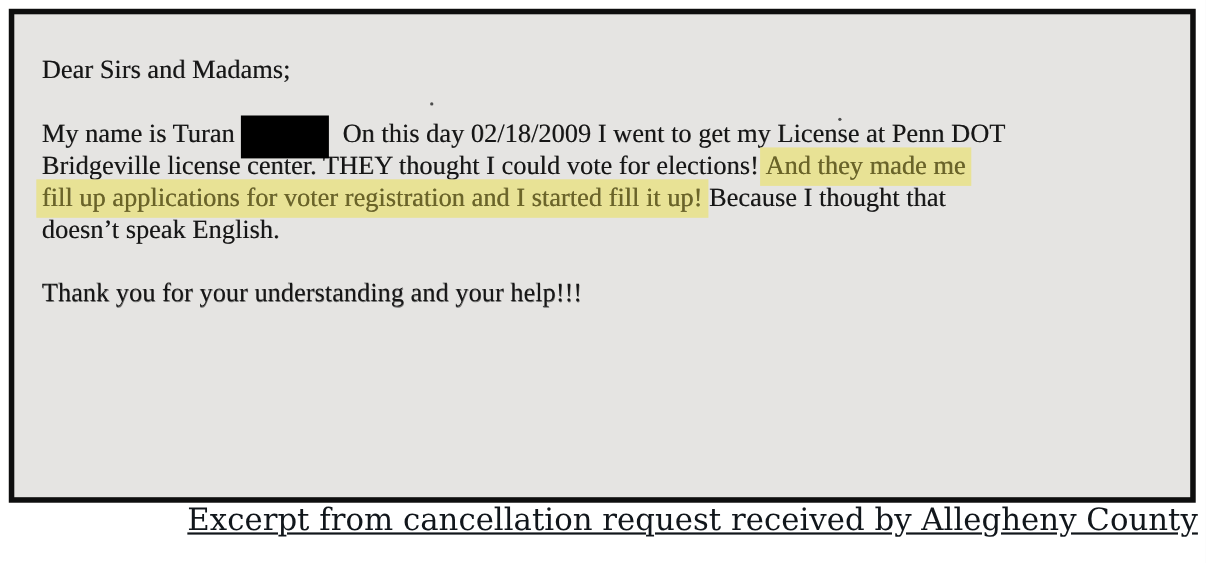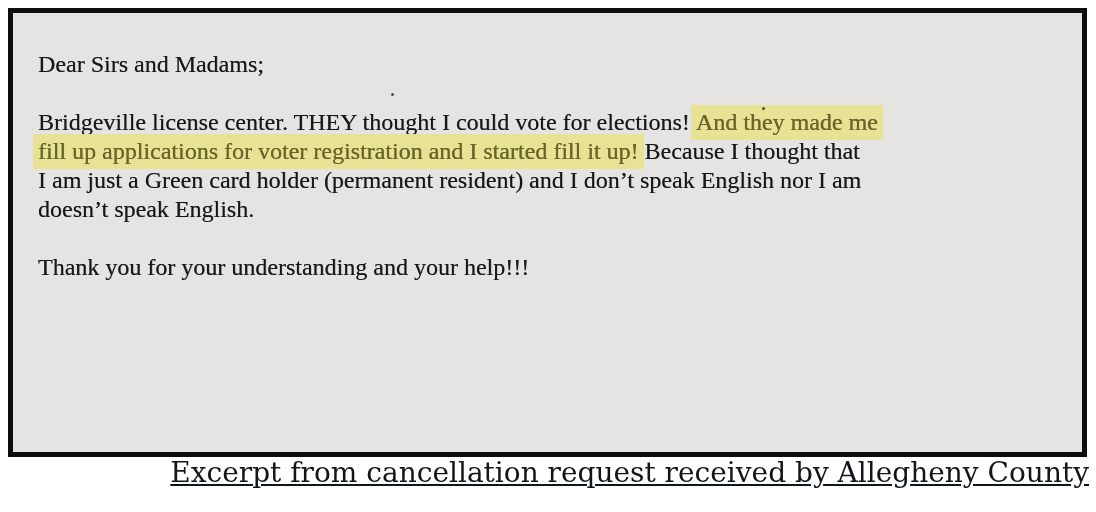"My name is Turan On" div.line { html: none -> <div><span>My name is Turan</span><span></span><span>On this day 02/18/2009 I went to get my License at Penn DOT</span></div> }
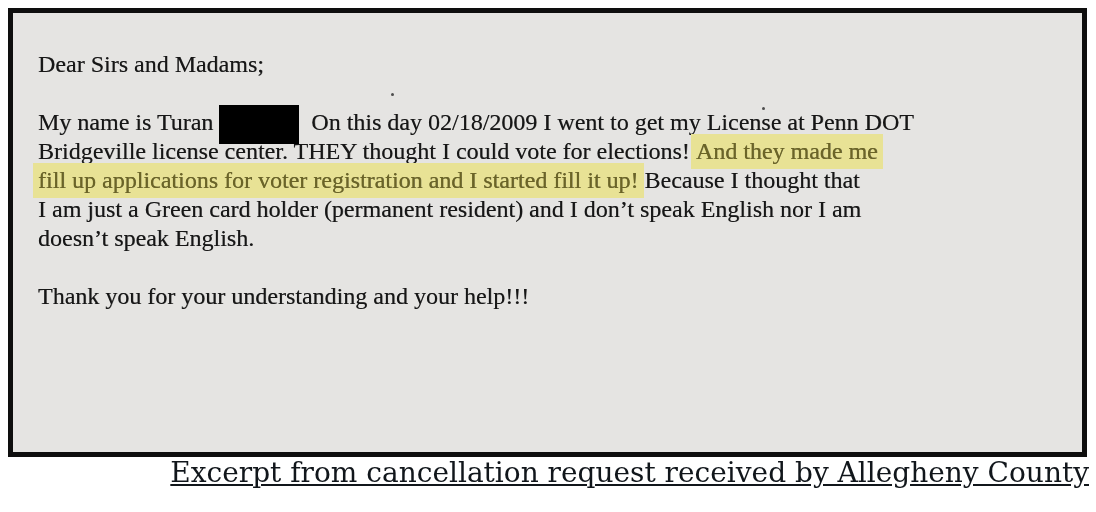"I am just a Green" div.line { html: <div><span>I am just a Green card holder (permanent resident) and I don’t speak English nor I am</span></div> -> none }
